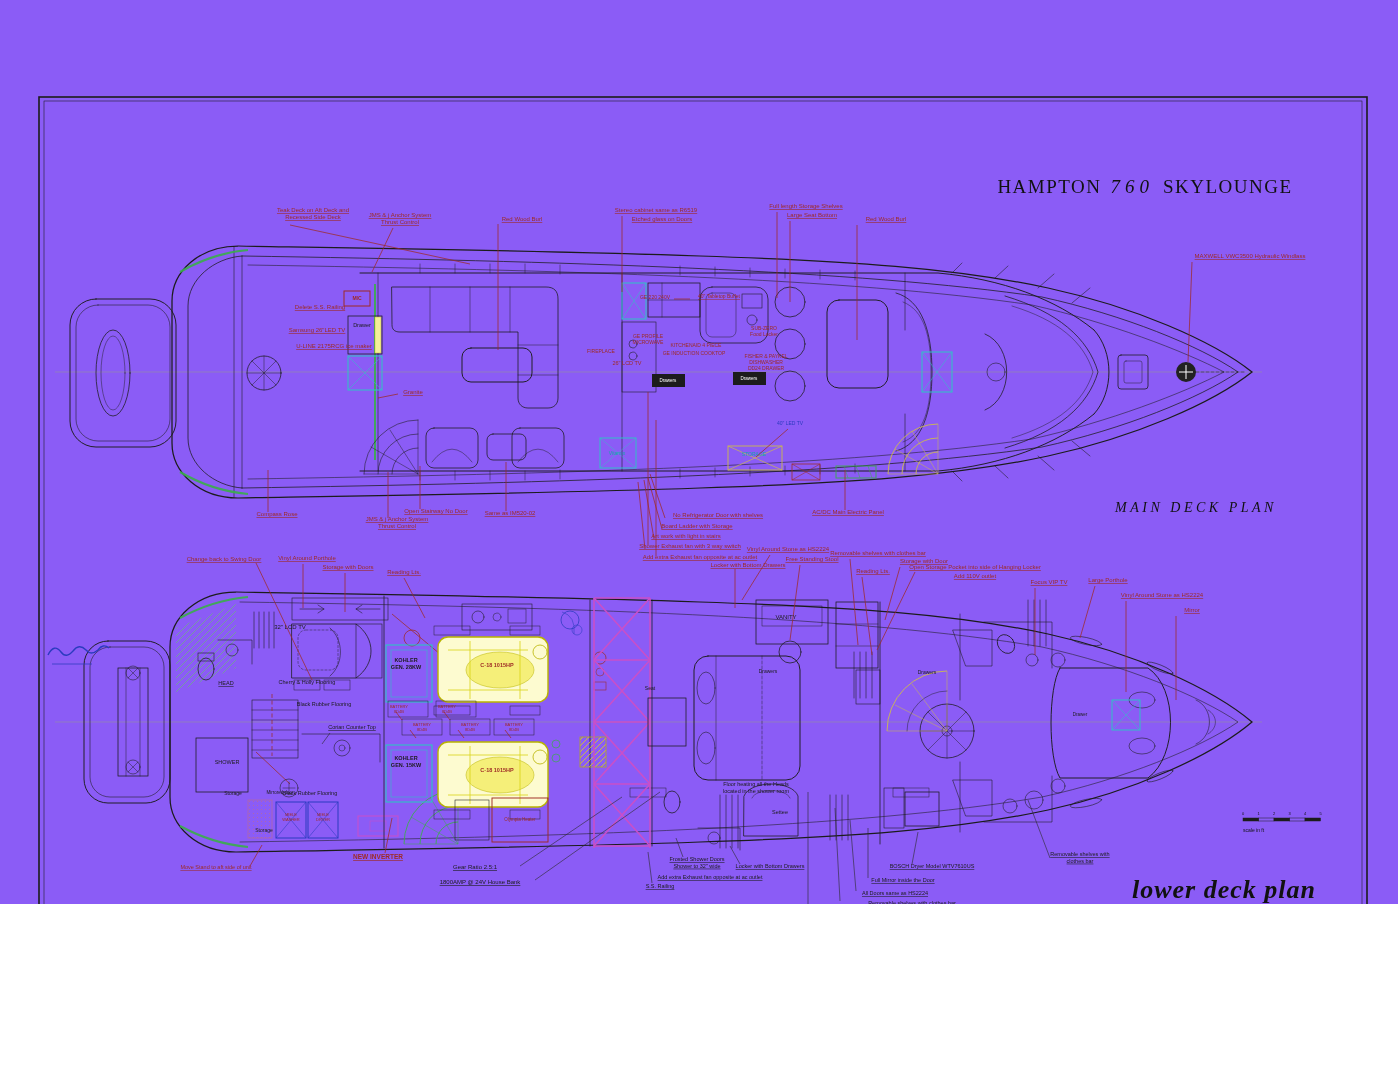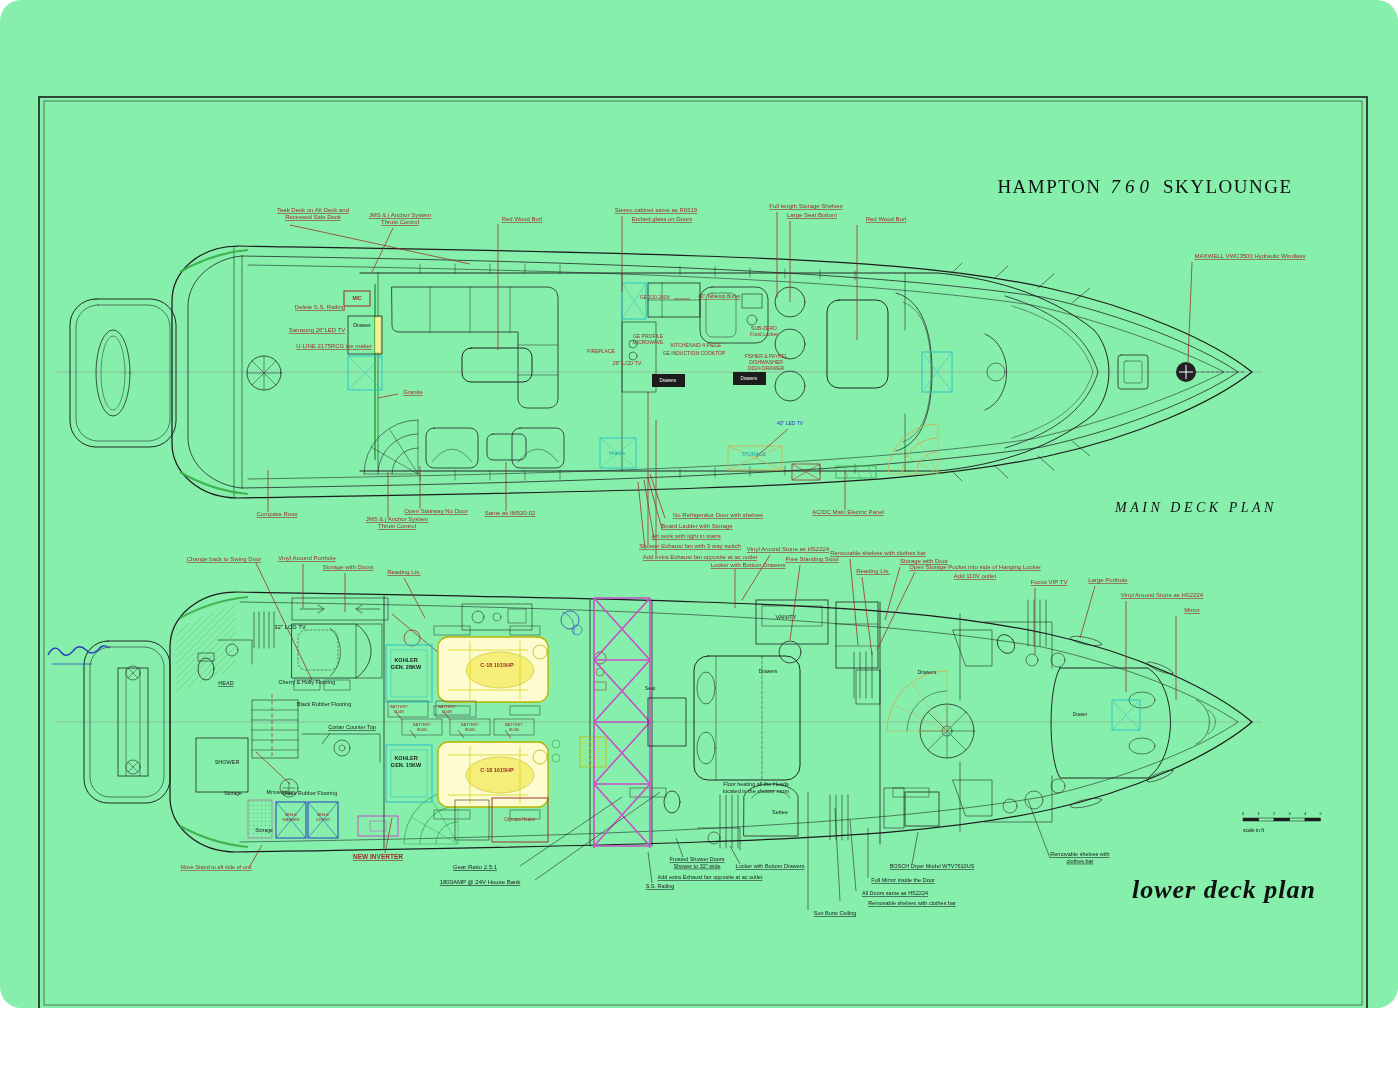"HAMPTON 760 SKYLOUNGE" .sheet { background: #86efac -> #8b5cf6; border-radius: 21px -> none; height: 1008px -> 904px }
